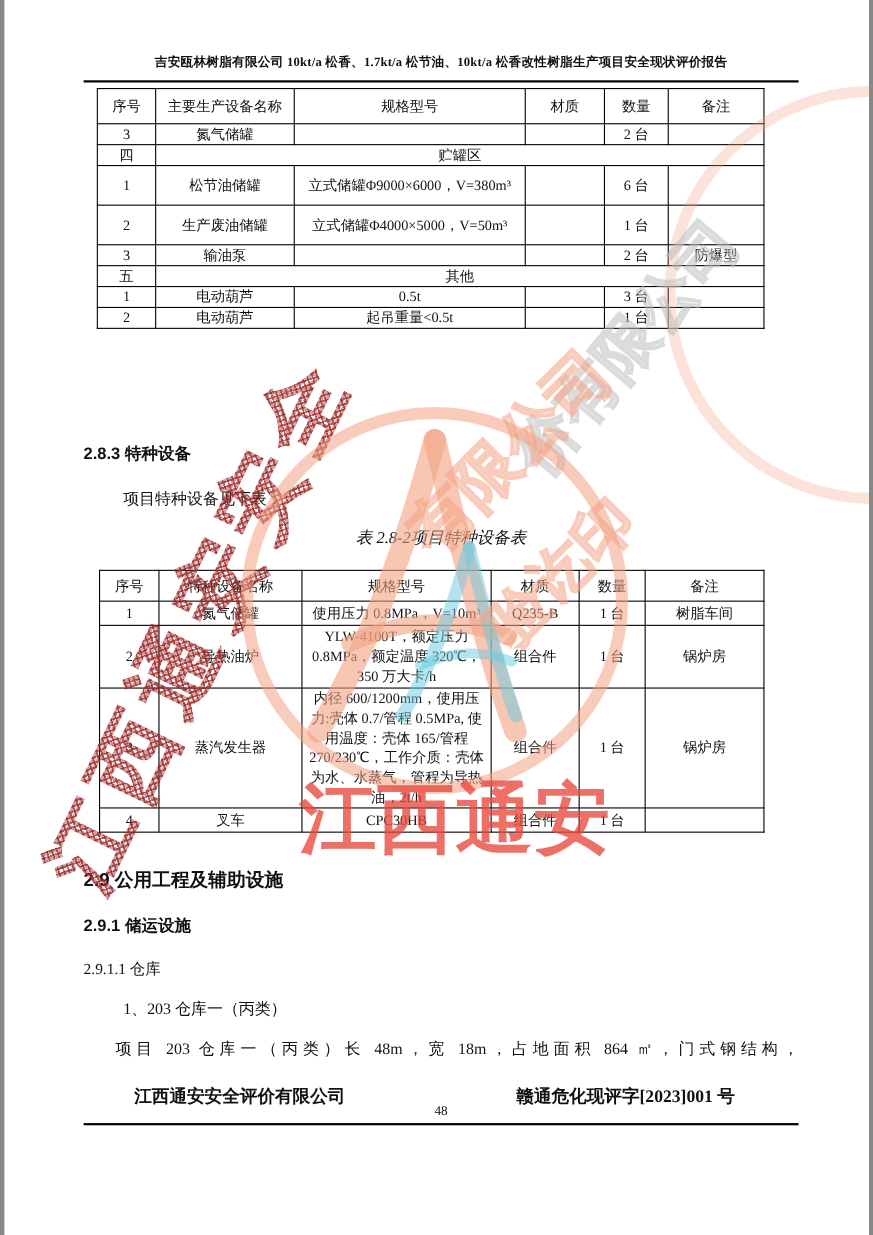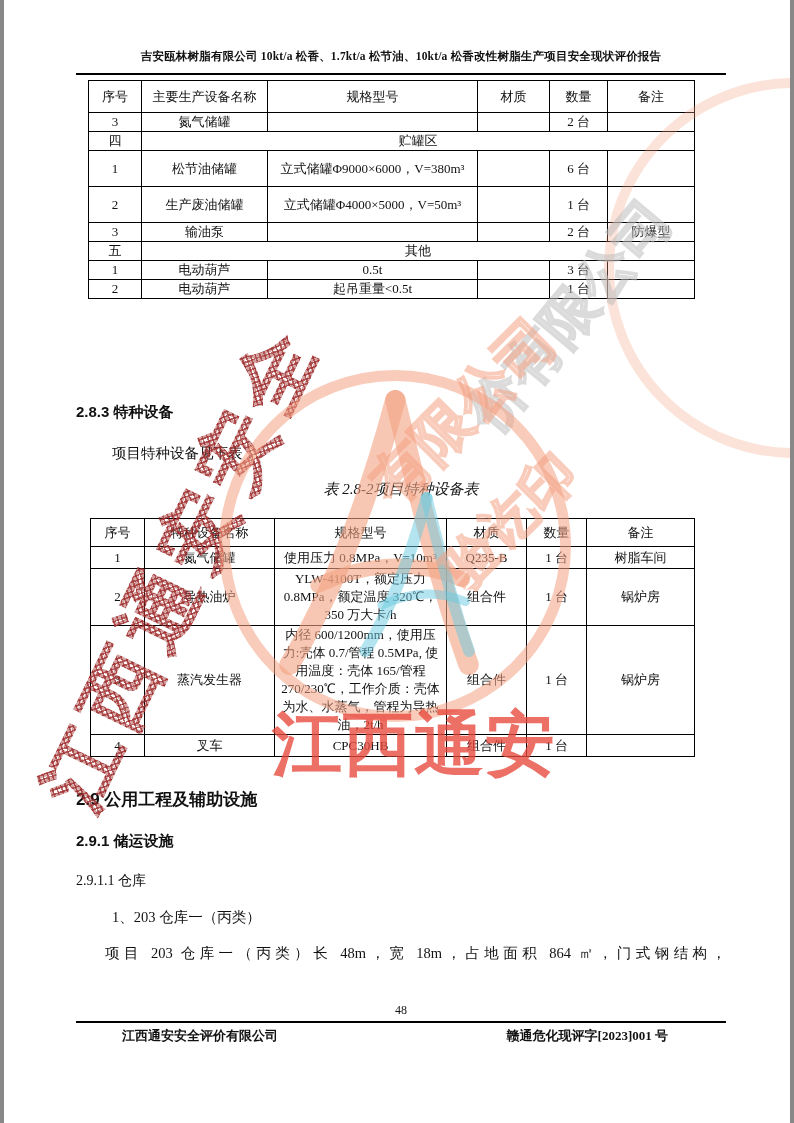"江西通安安全评价有限公司" .doc-footer { font-size: 13px -> 16px; top: 1027px -> 987px }
